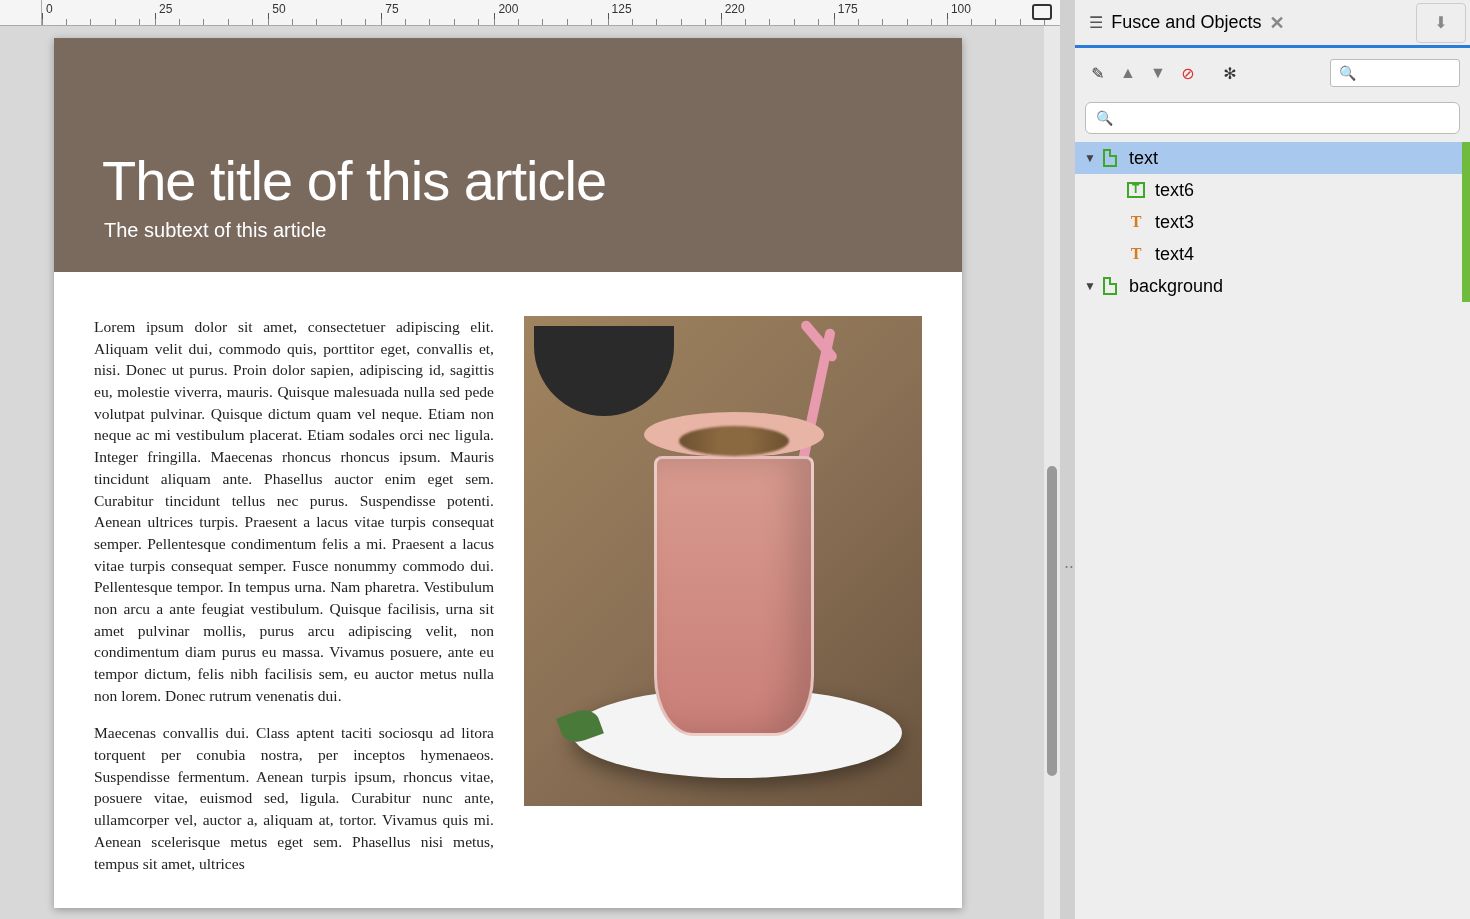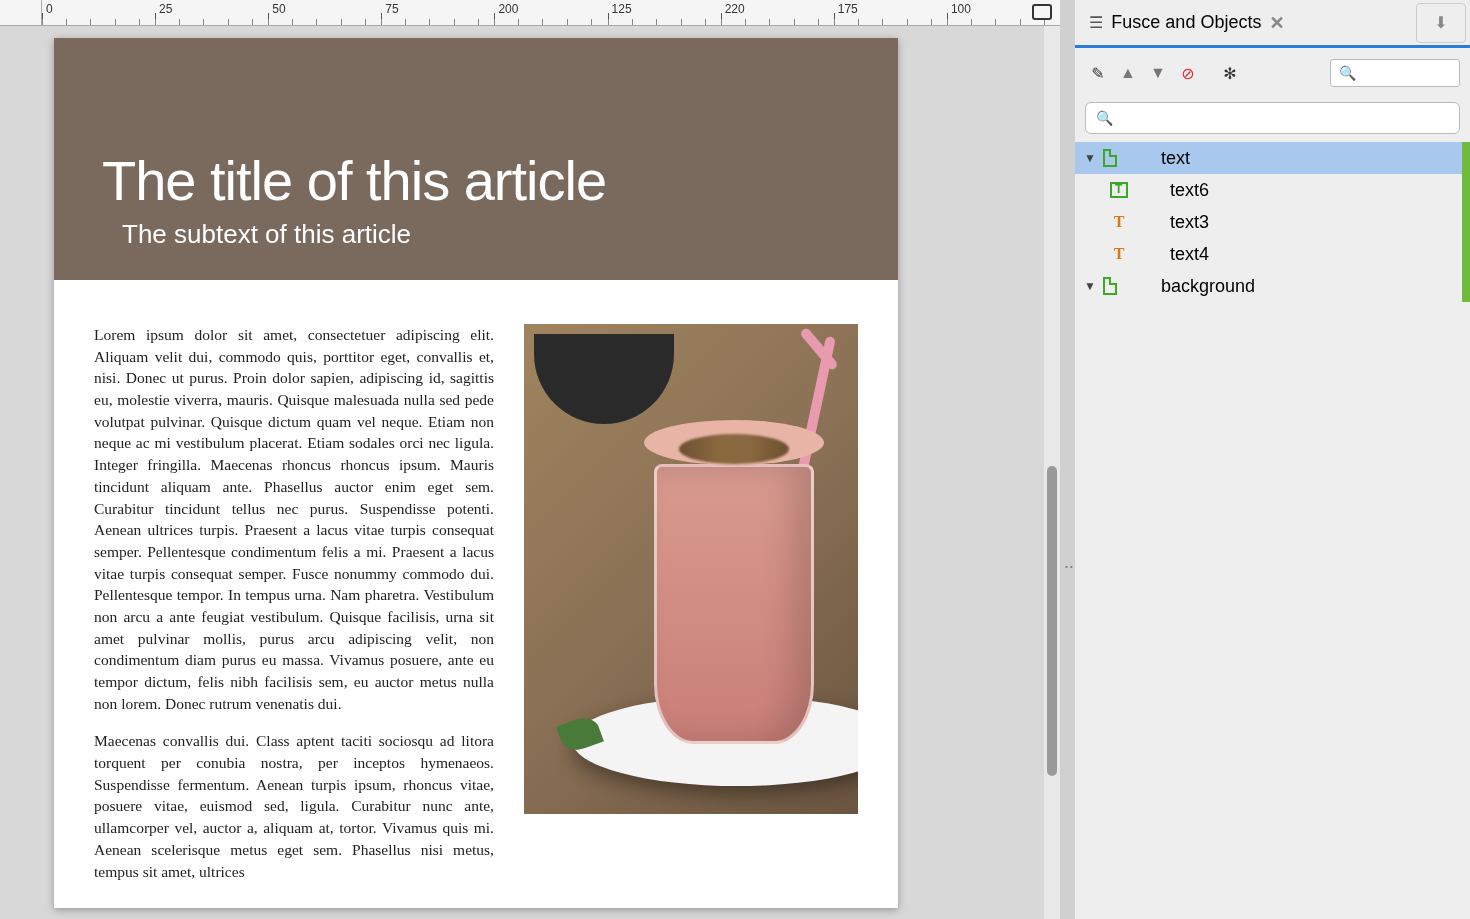"The title of this article" .page { width: 844px -> 908px }
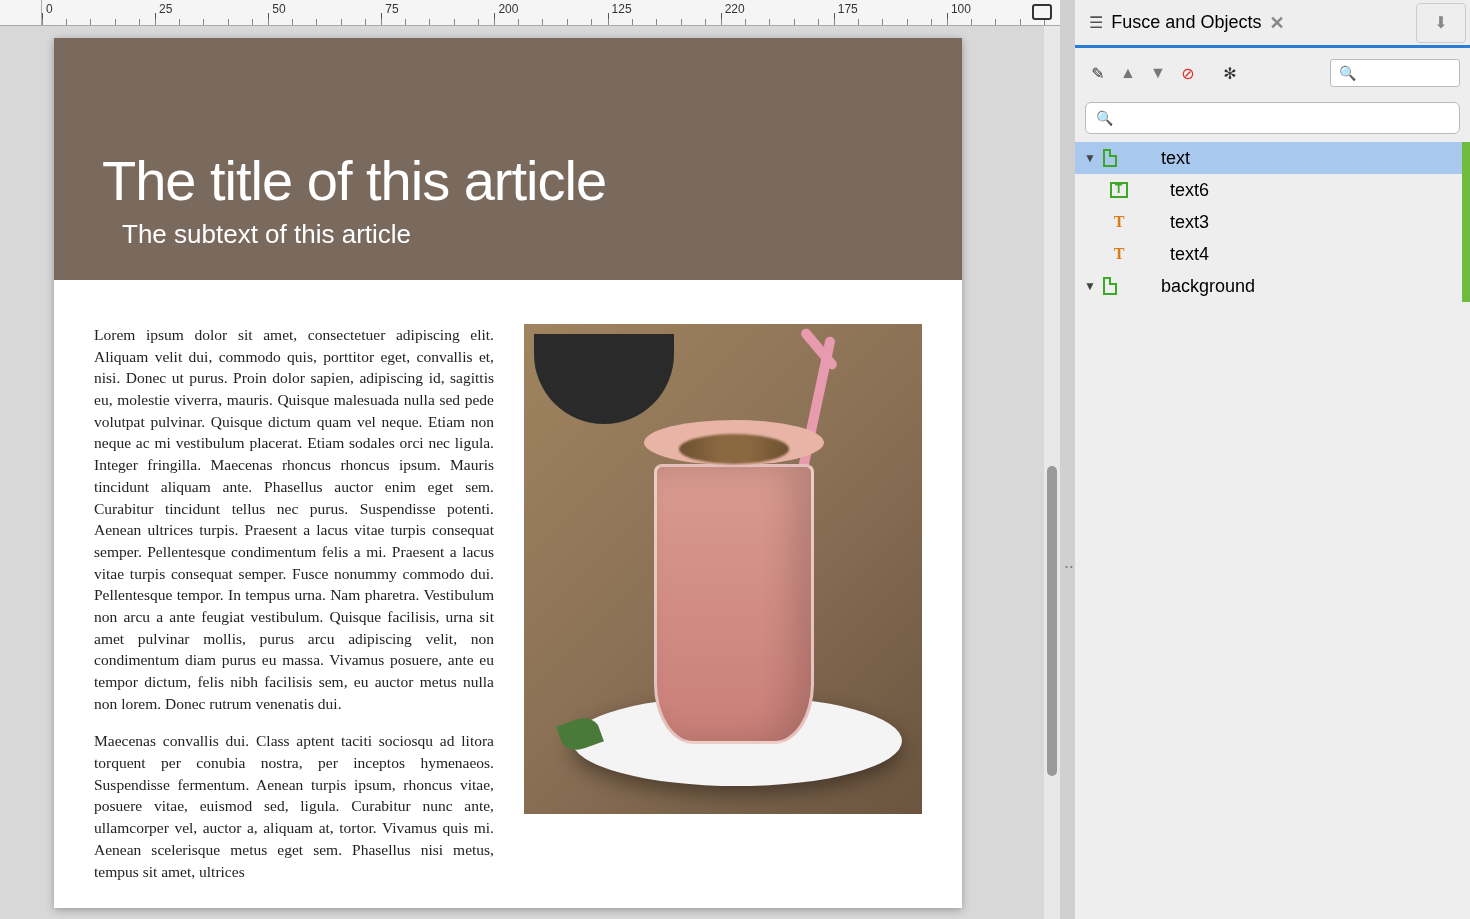"text" .layer-label { margin-left: 32px -> none }
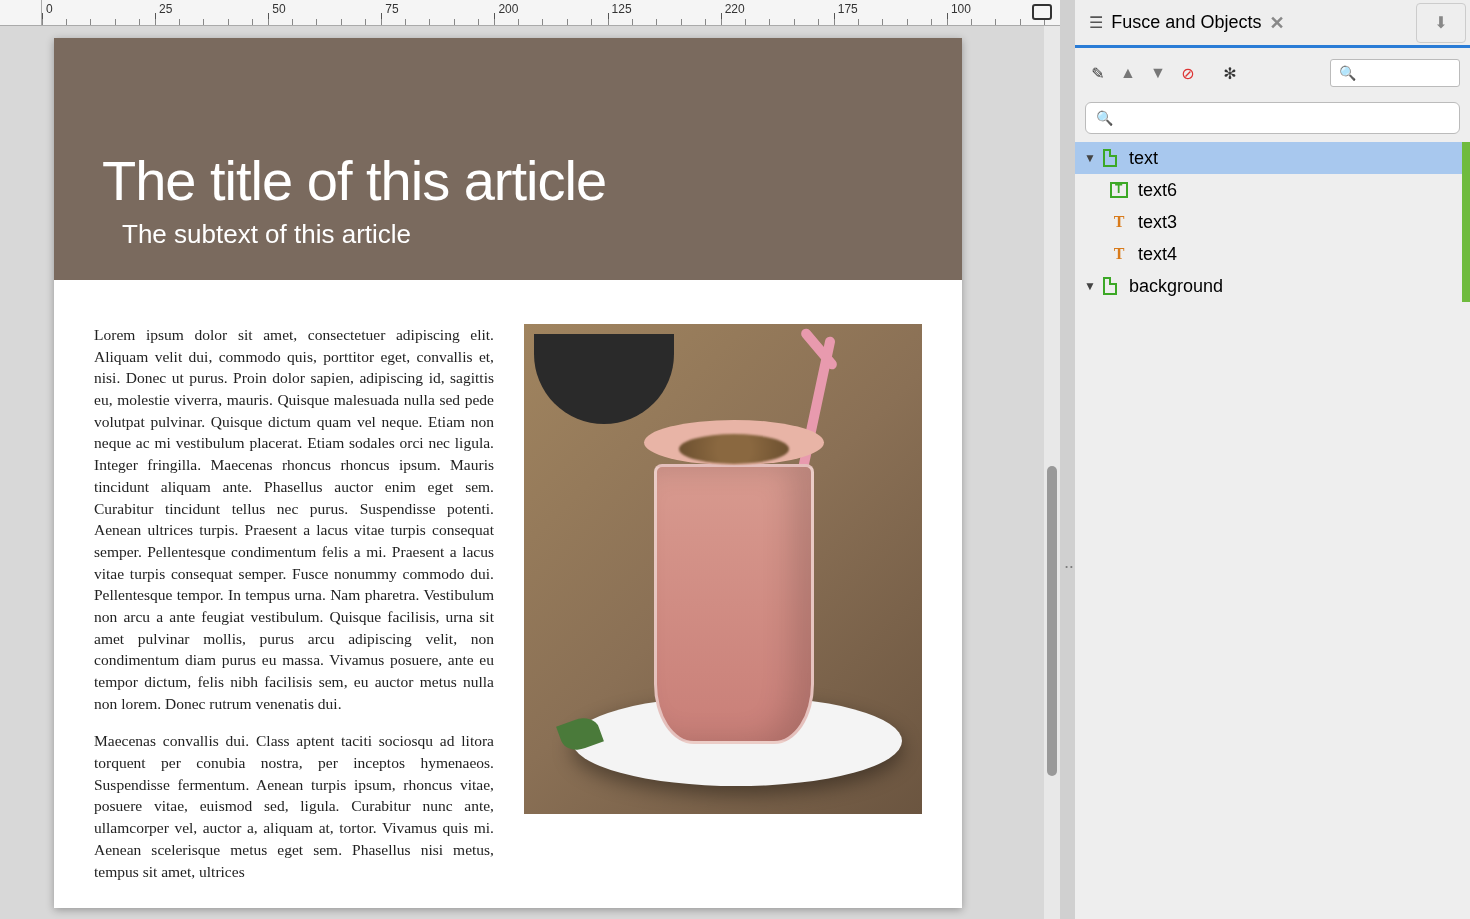"text6" .indent-1 { padding-left: 15px -> 32px }
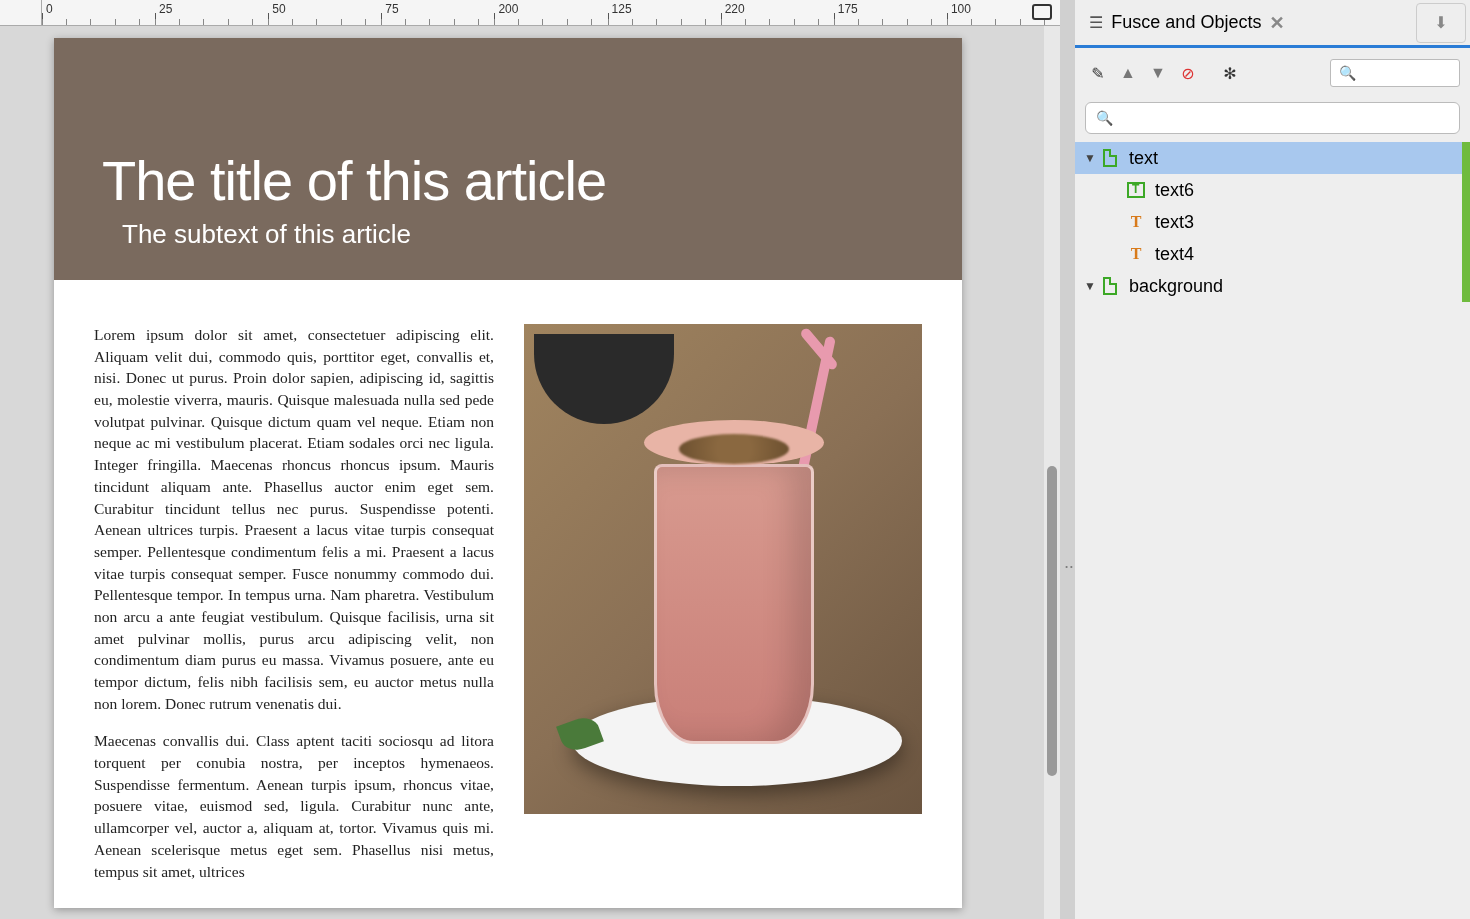"The subtext of this article" .page-subtitle { font-size: 26px -> 20px; margin-left: 20px -> 2px }
